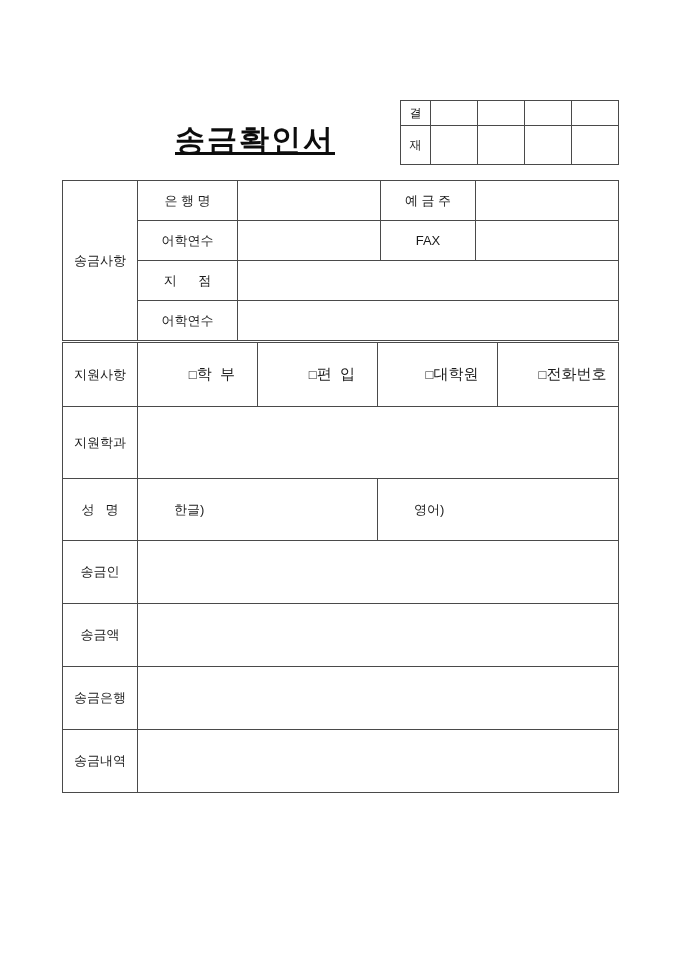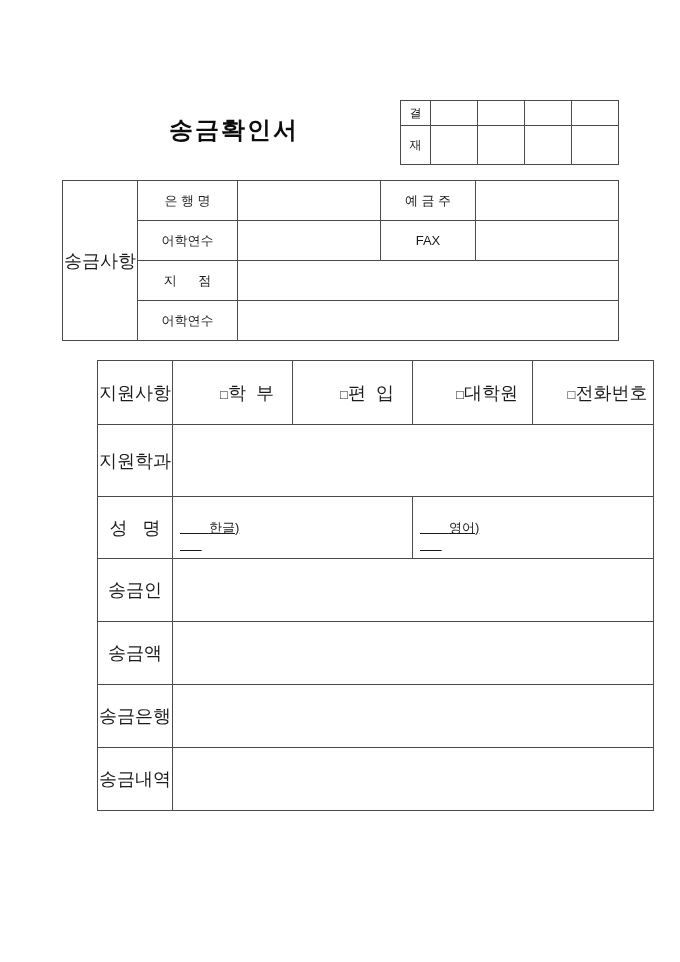"송금확인서" .title { font-size: 24px -> 30px; margin: 0 -> 6px; text-decoration: none -> underline }
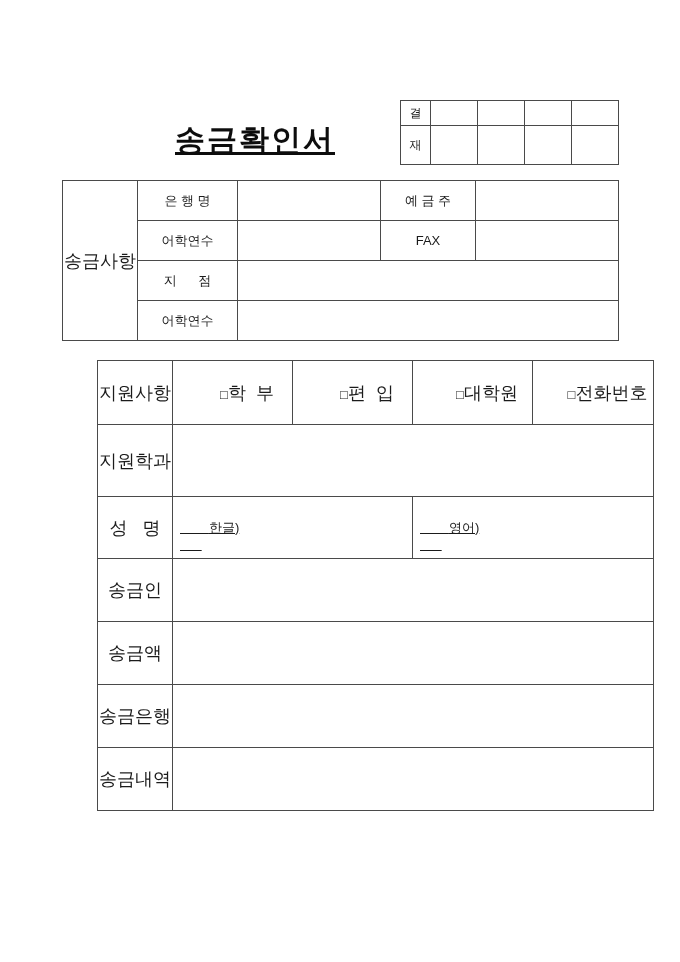"송금사항" .section { font-size: 18px -> 13px }
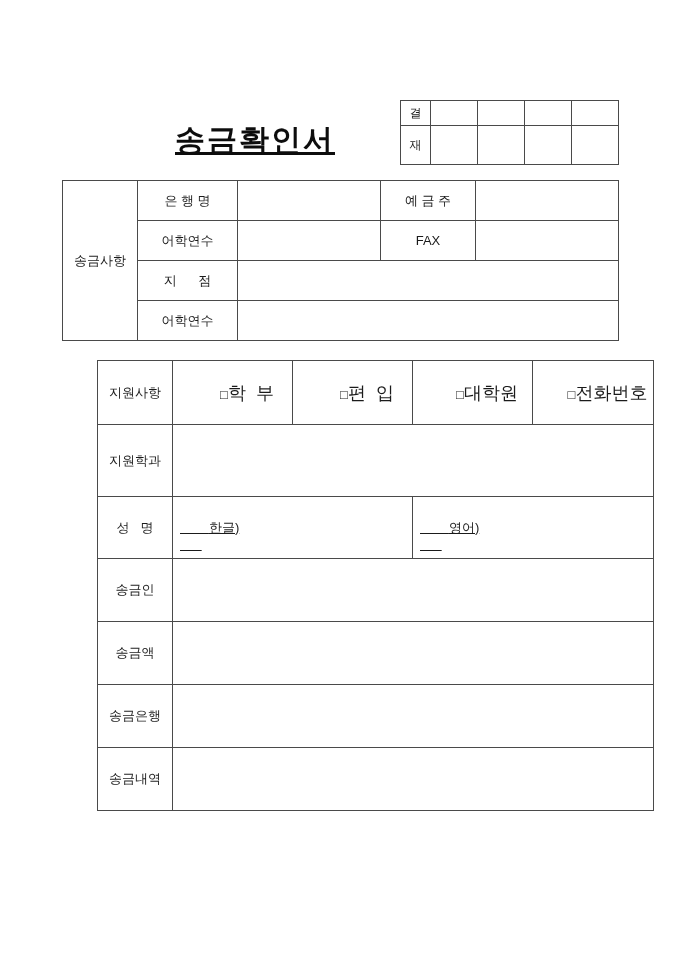"지원사항" .app { margin-left: 35px -> none; top: 360px -> 342px }
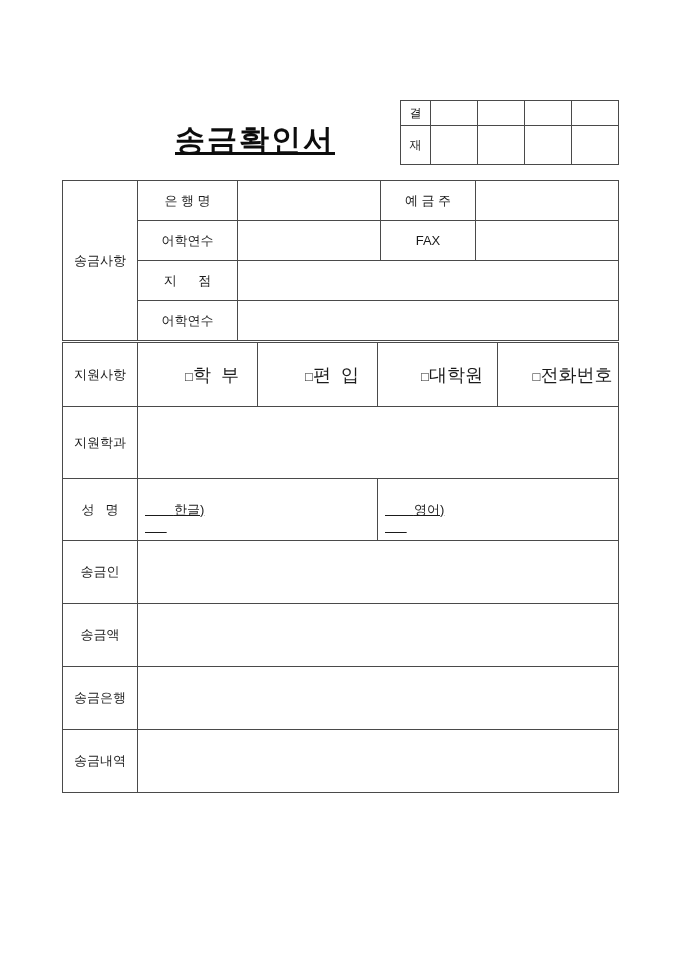"학 부" .optlbl { font-size: 18px -> 15px }
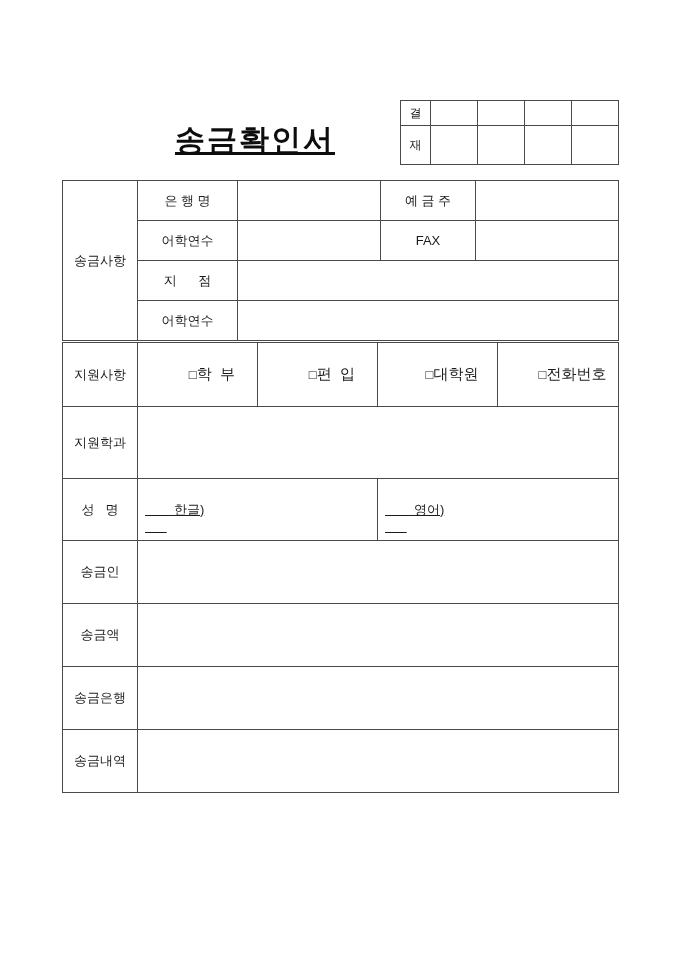"한글)" td.left { text-decoration: underline -> none }
